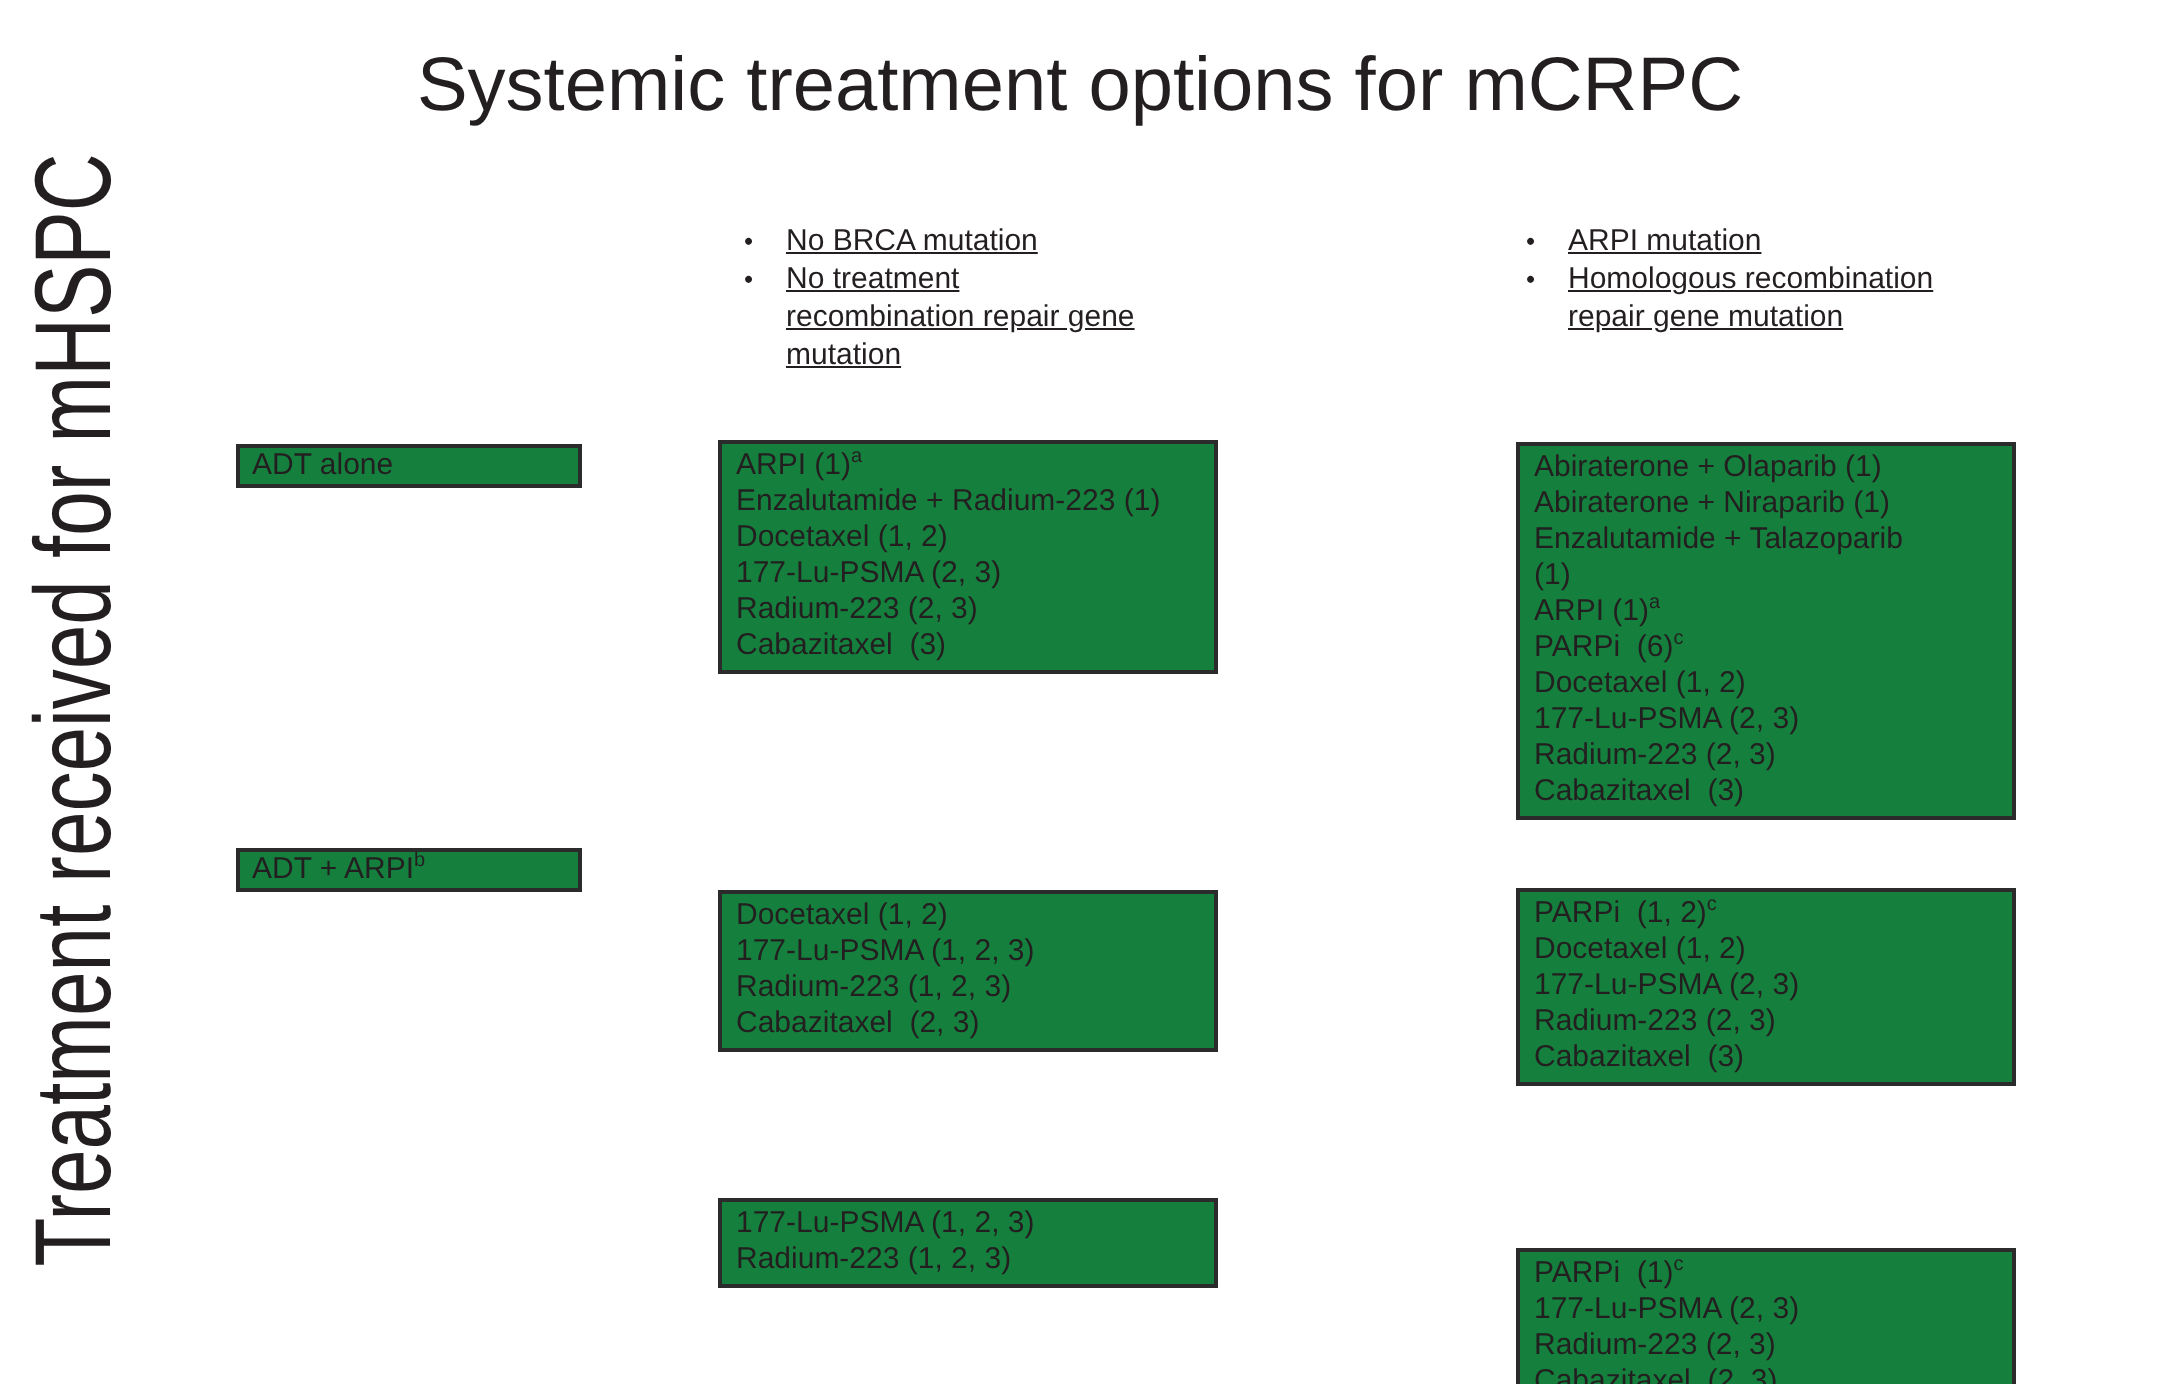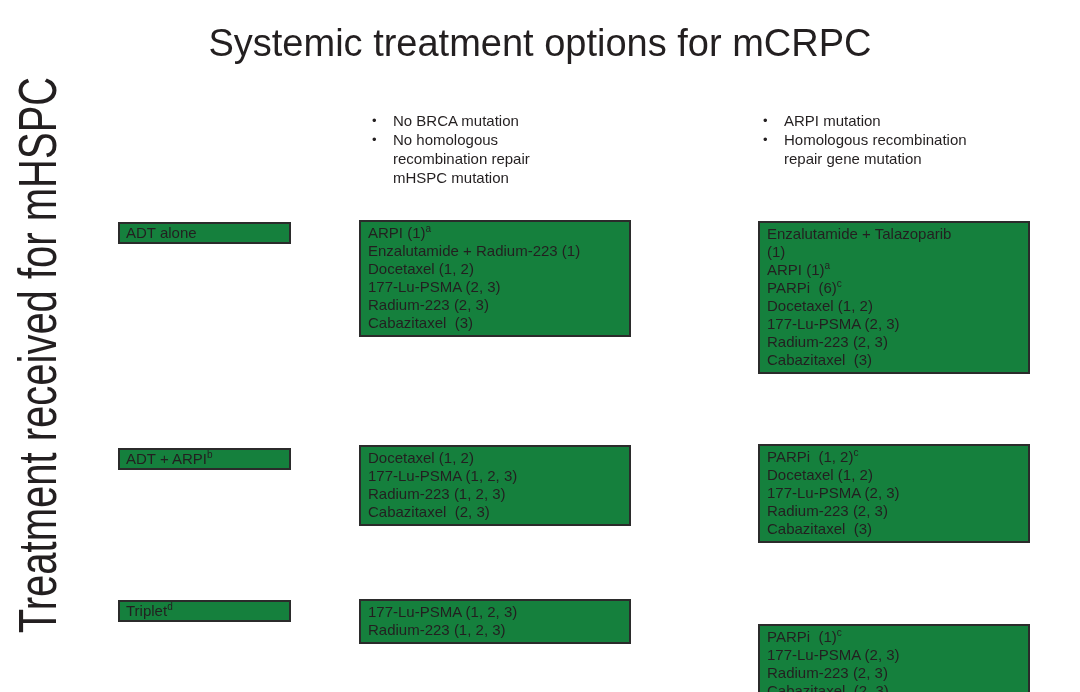"No BRCA mutation" .bt { text-decoration: none -> underline }
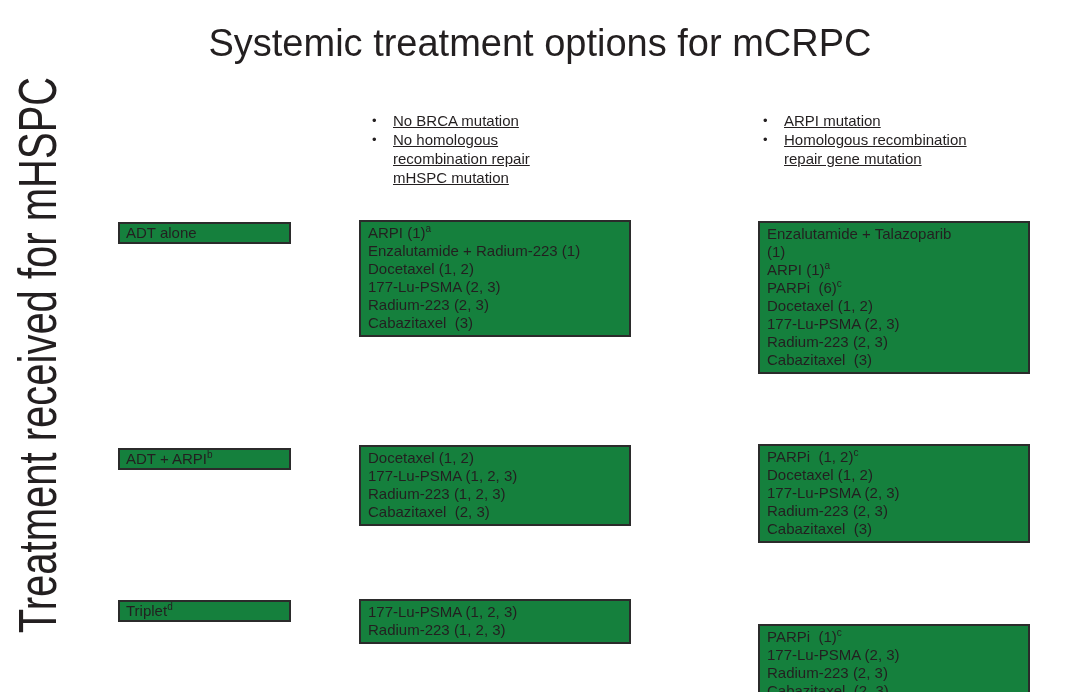"No homologous recombination repair mHSPC" span.bt { text: homologous recombination repair mHSPC -> treatment recombination repair gene }
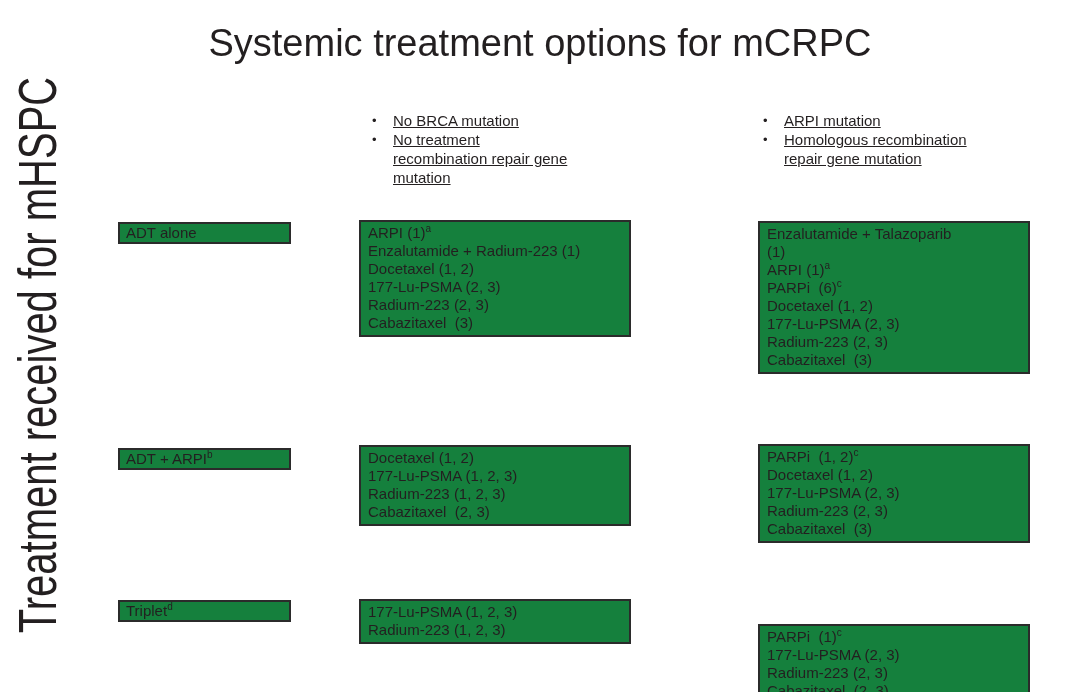"ARPI (1)a" .content-box { width: 272px -> 250px }
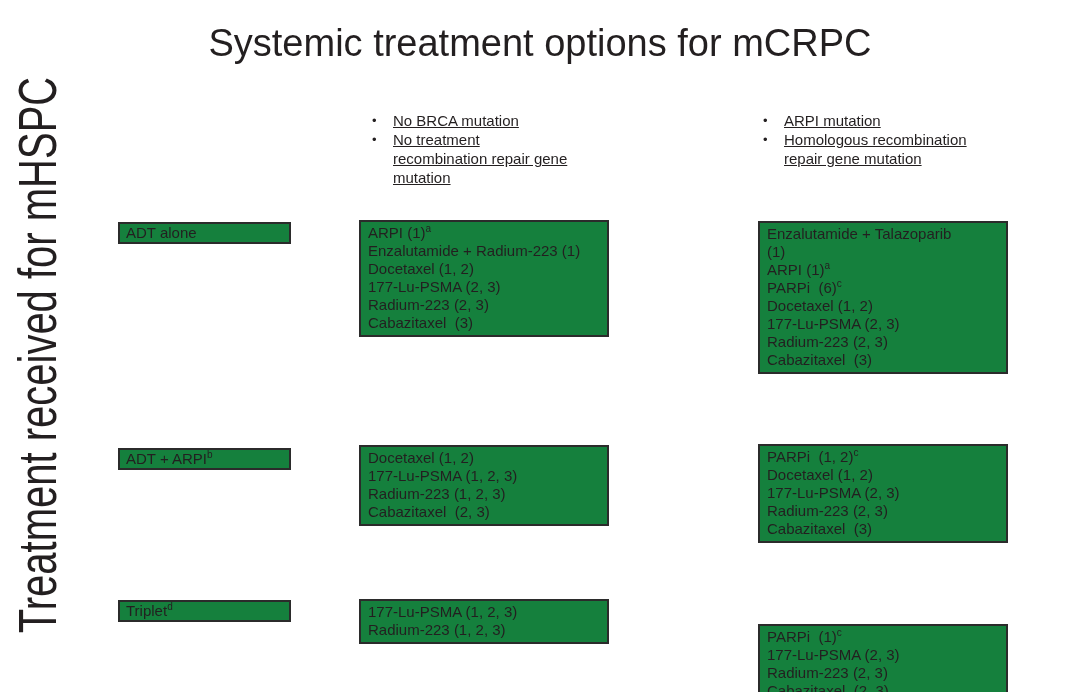"Abiraterone + Olaparib (1)" div.oline { html: none -> <div><span>Abiraterone + Olaparib (1)</span></div> }
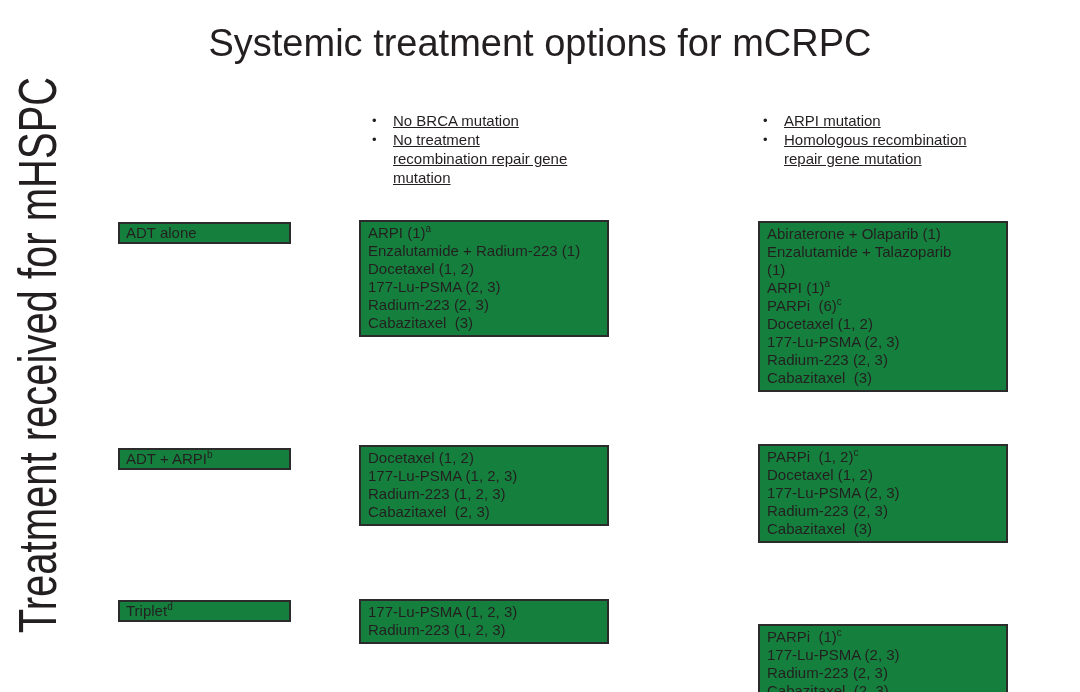"Abiraterone + Niraparib (1)" div.oline { html: none -> <div><span>Abiraterone + Niraparib (1)</span></div> }
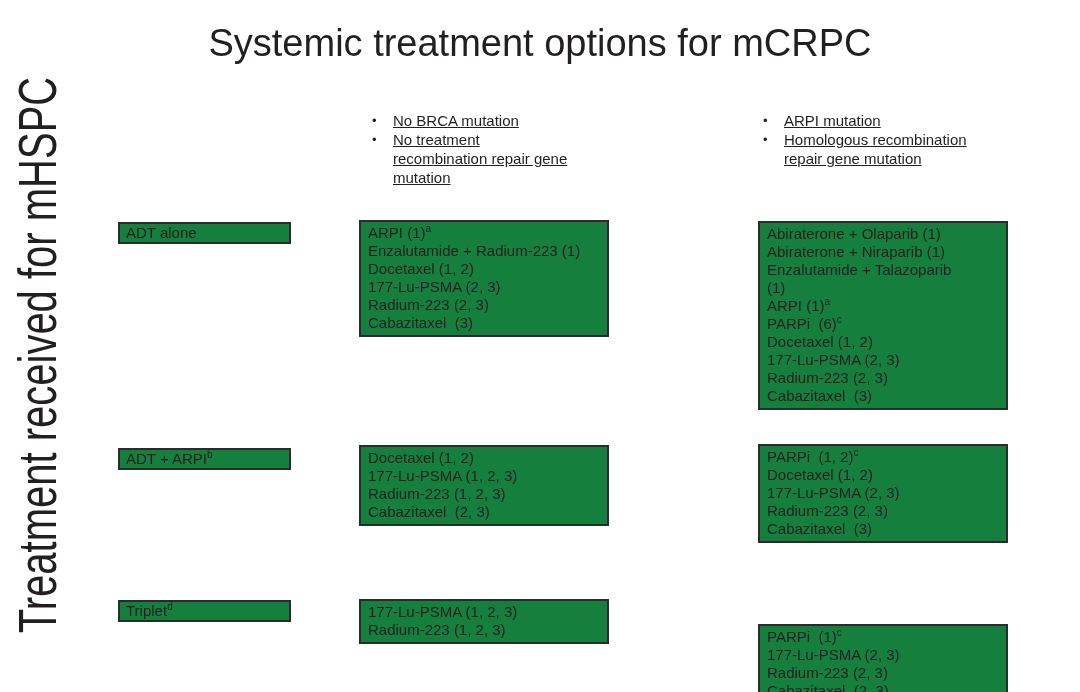"ADT + ARPIb" div.box { top: 448px -> 424px }
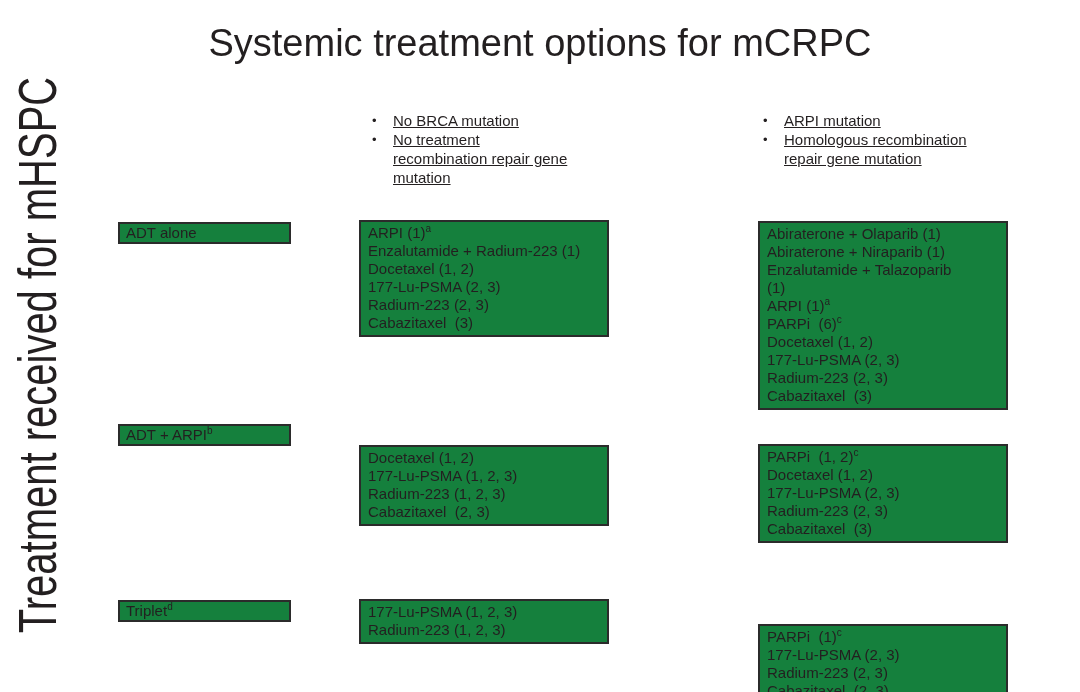"Tripletd" div.box { html: <div><span>Triplet</span><sup>d</sup></div> -> none }
